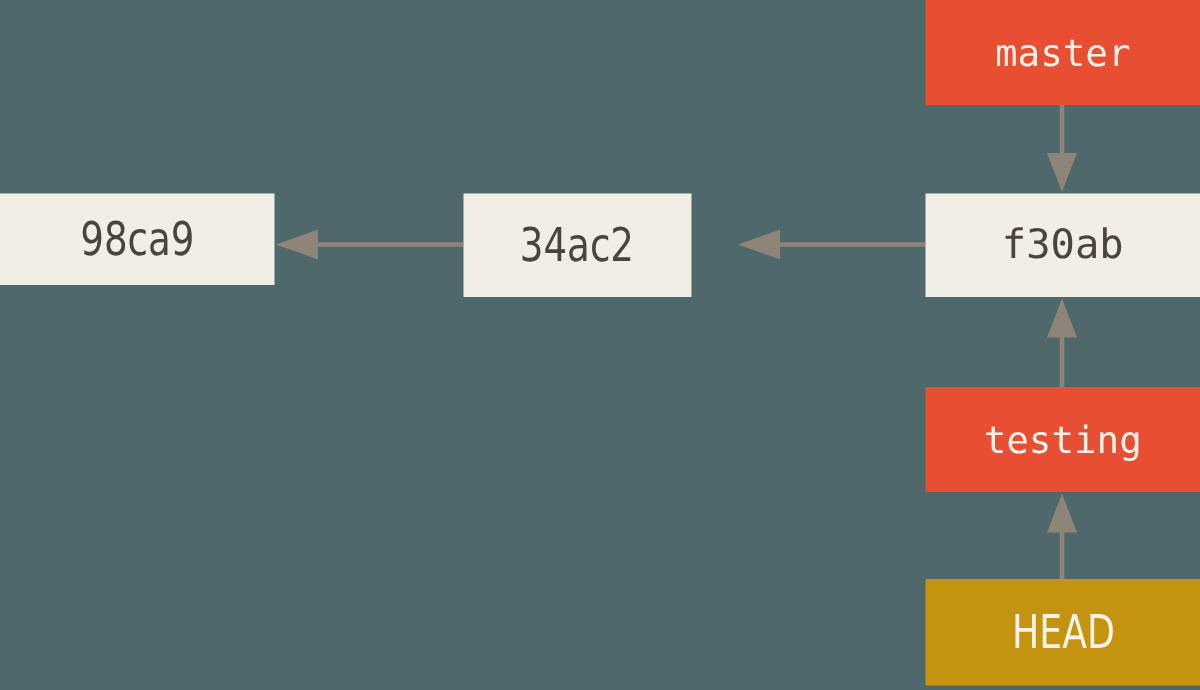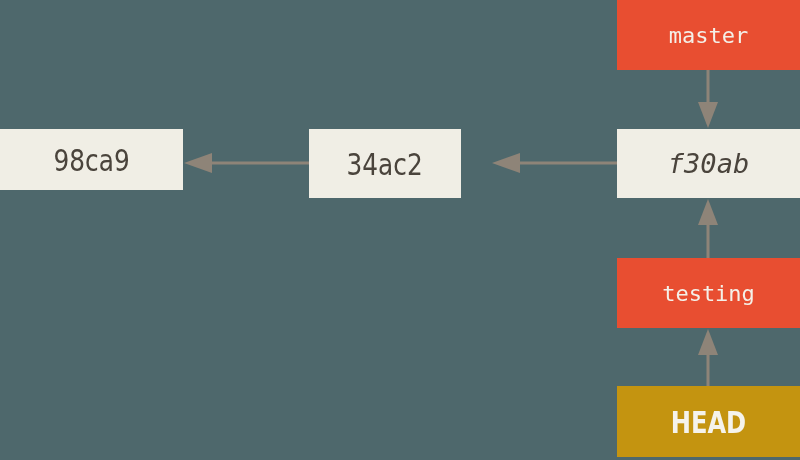"master" .branch-box { font-size: 22px -> 25px }
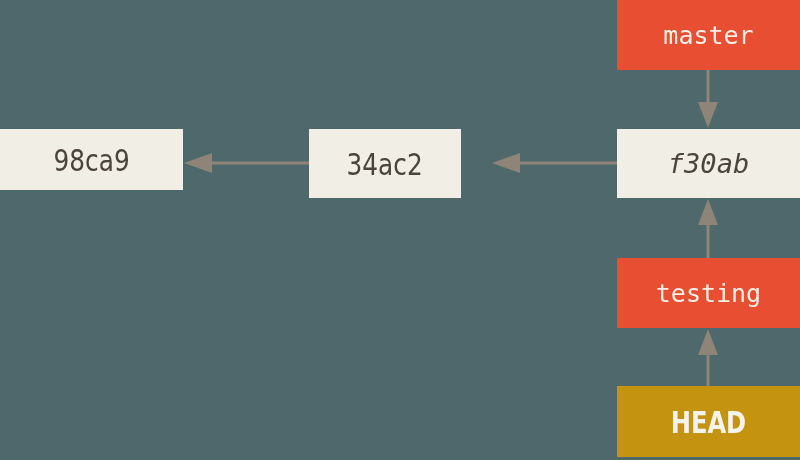"f30ab" .commit-f30ab { font-style: italic -> none }
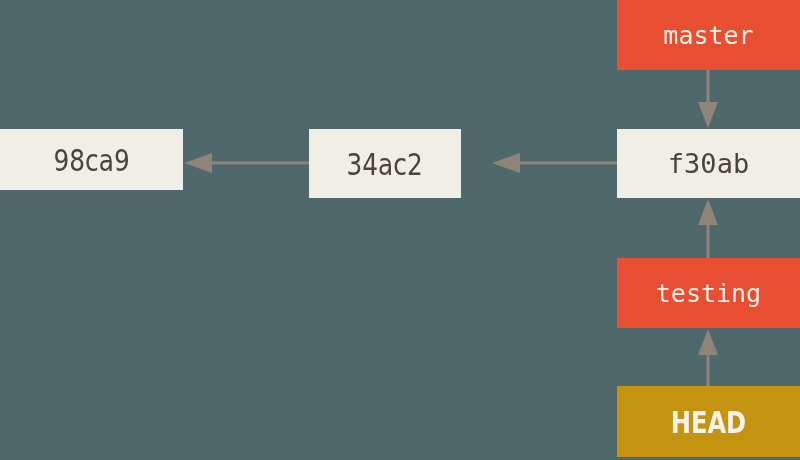"HEAD" .head-box { font-weight: bold -> none }
